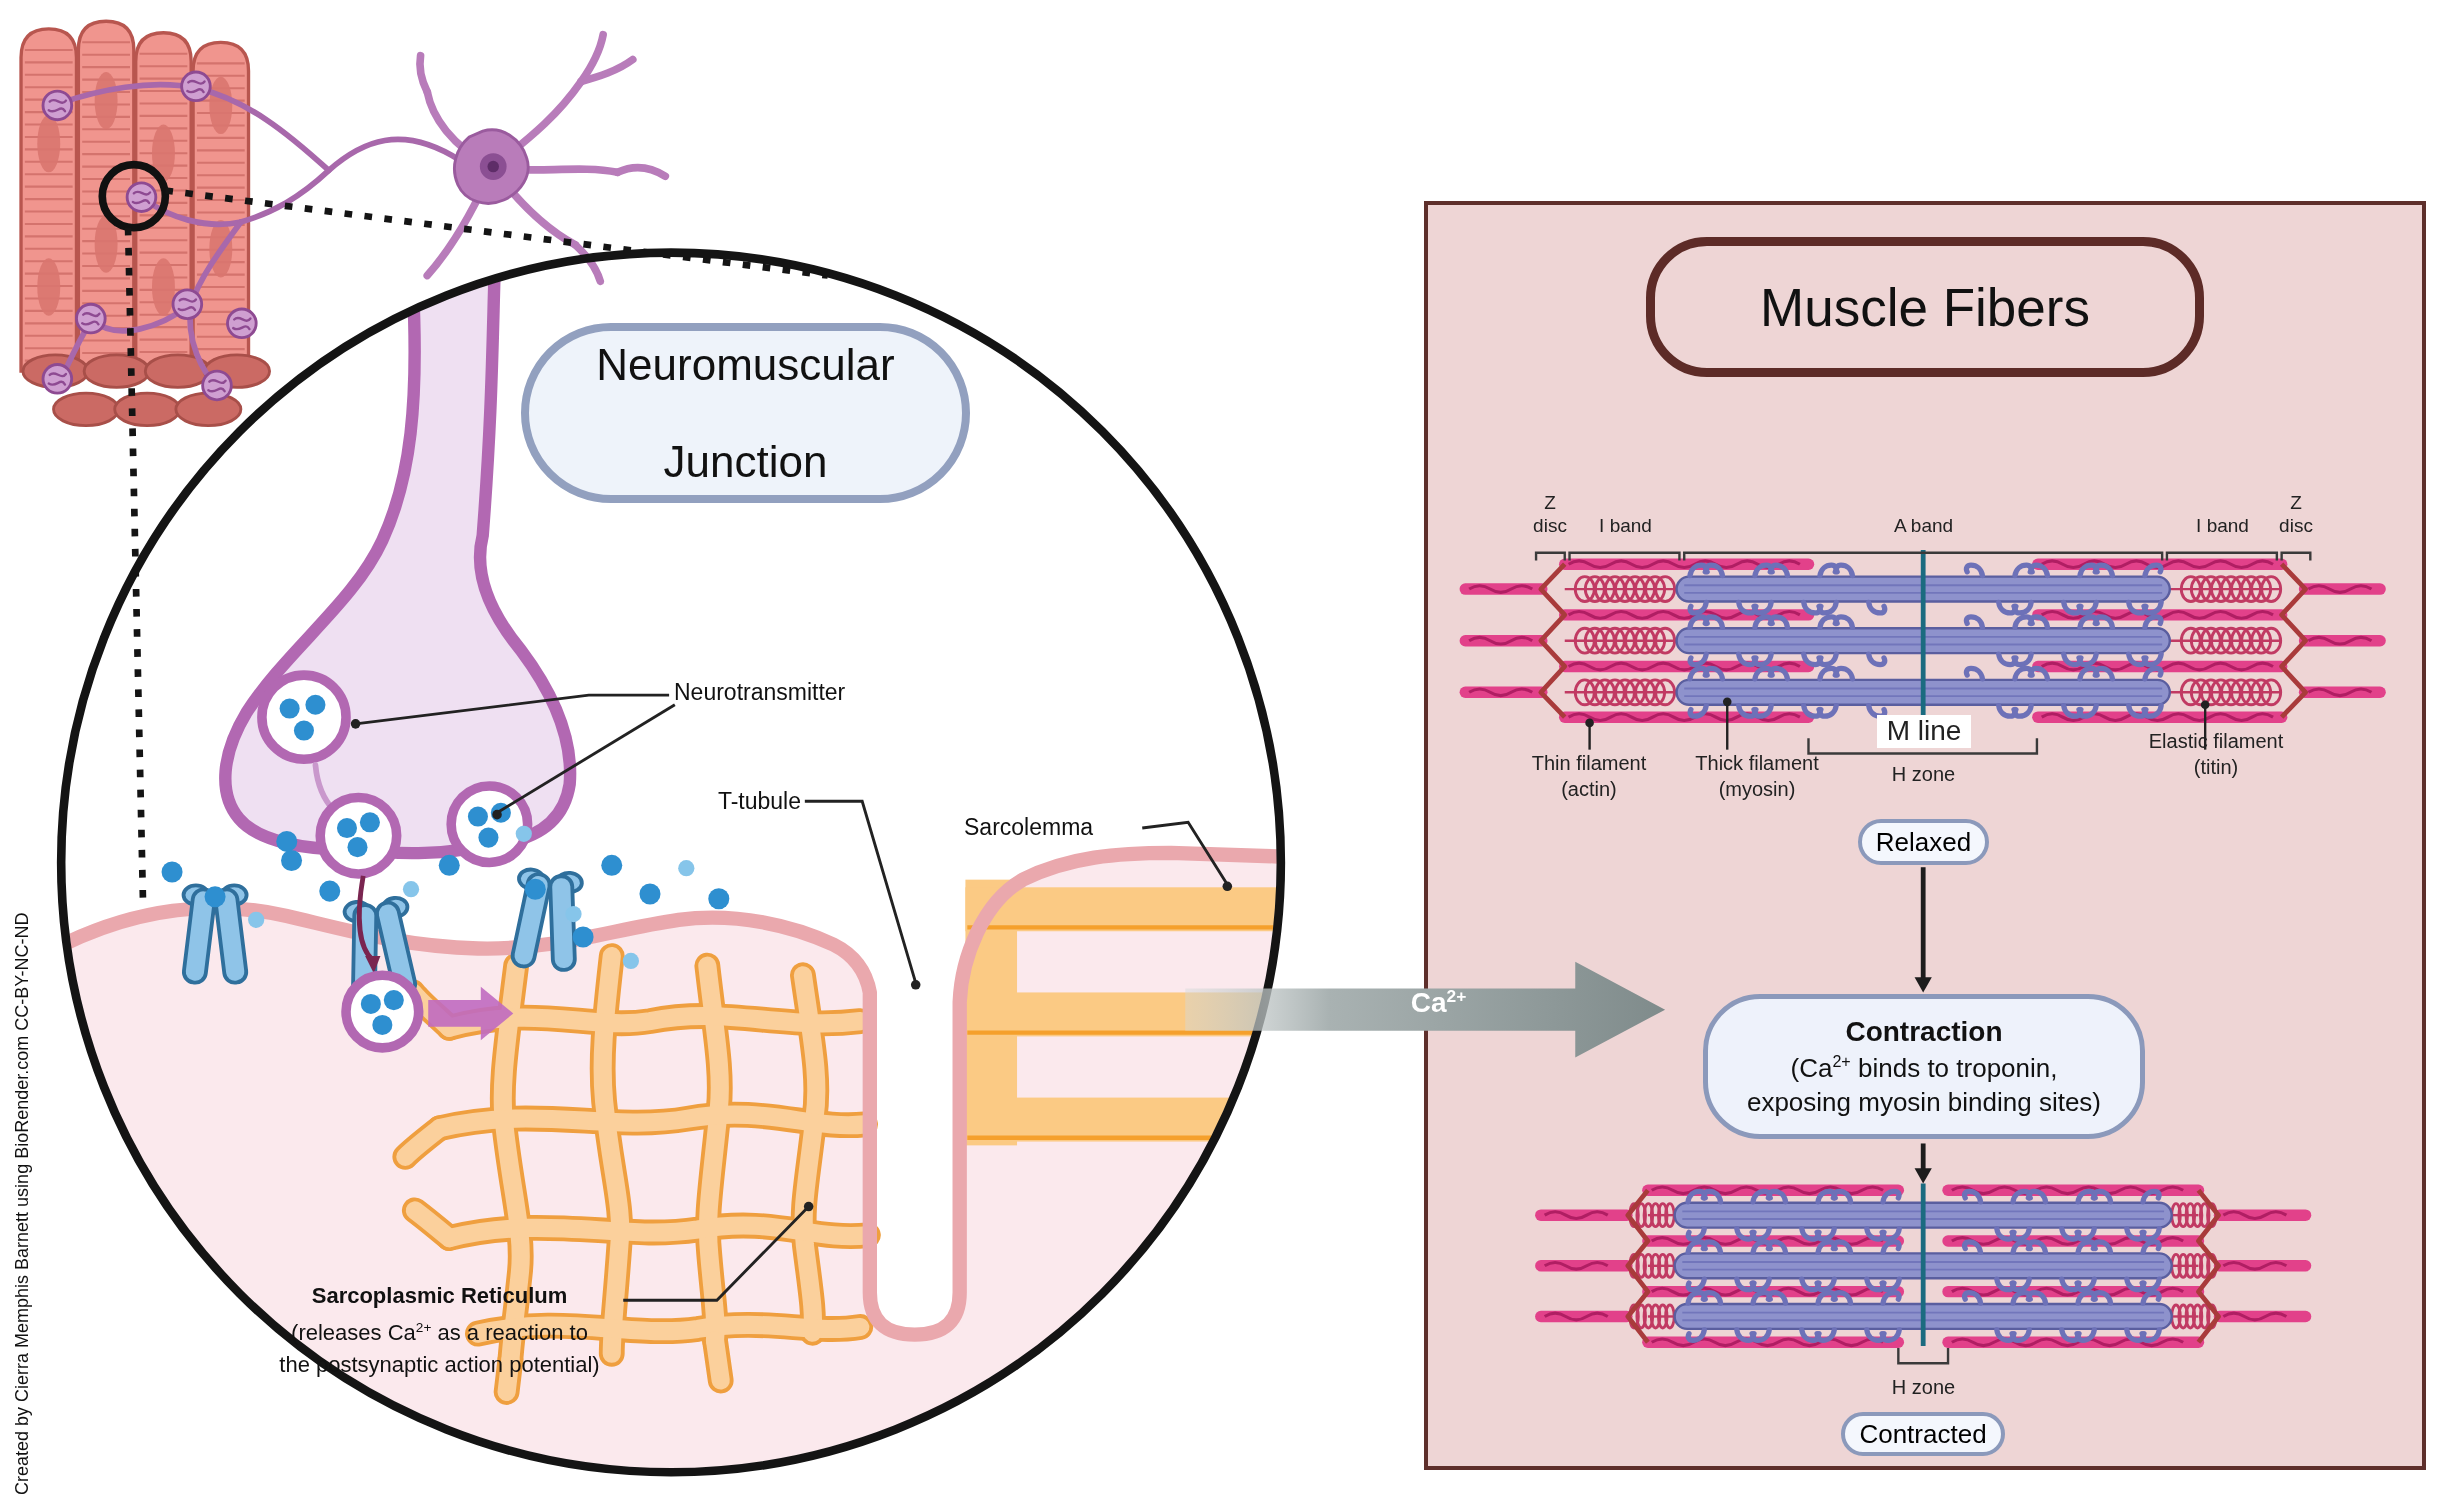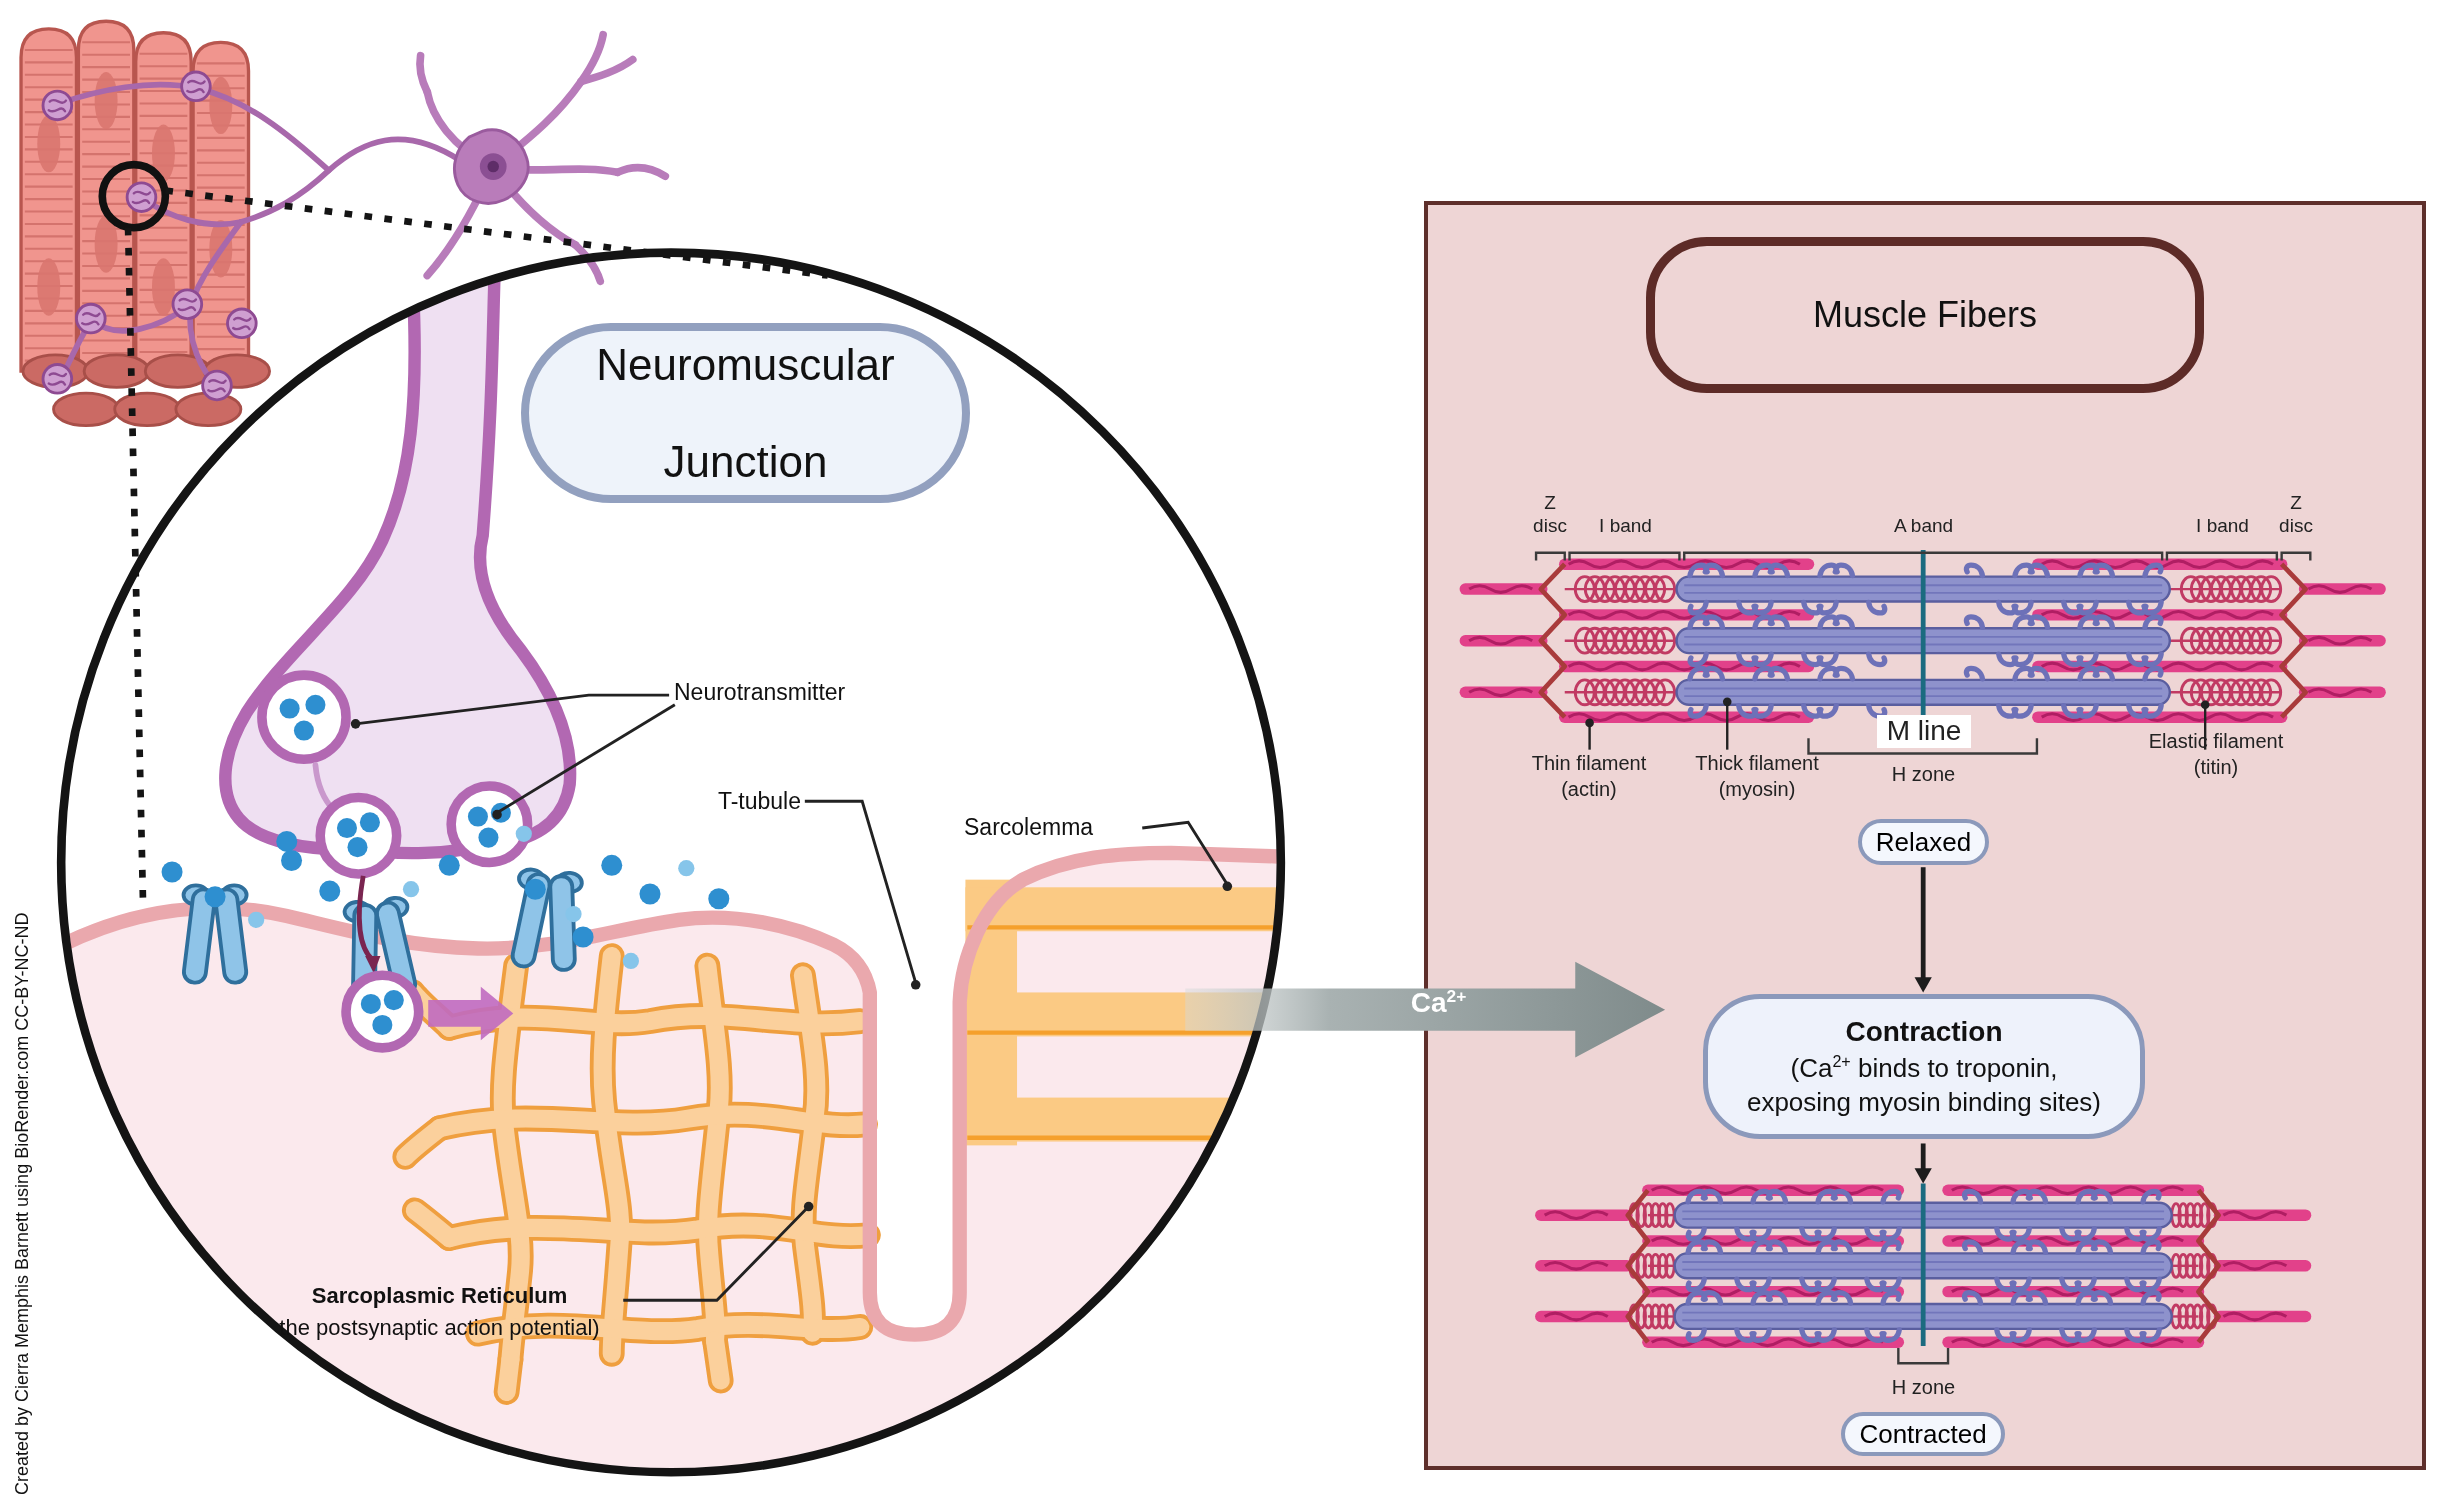"Muscle Fibers" .mf-title { font-size: 36px -> 53px; height: 156px -> 140px }
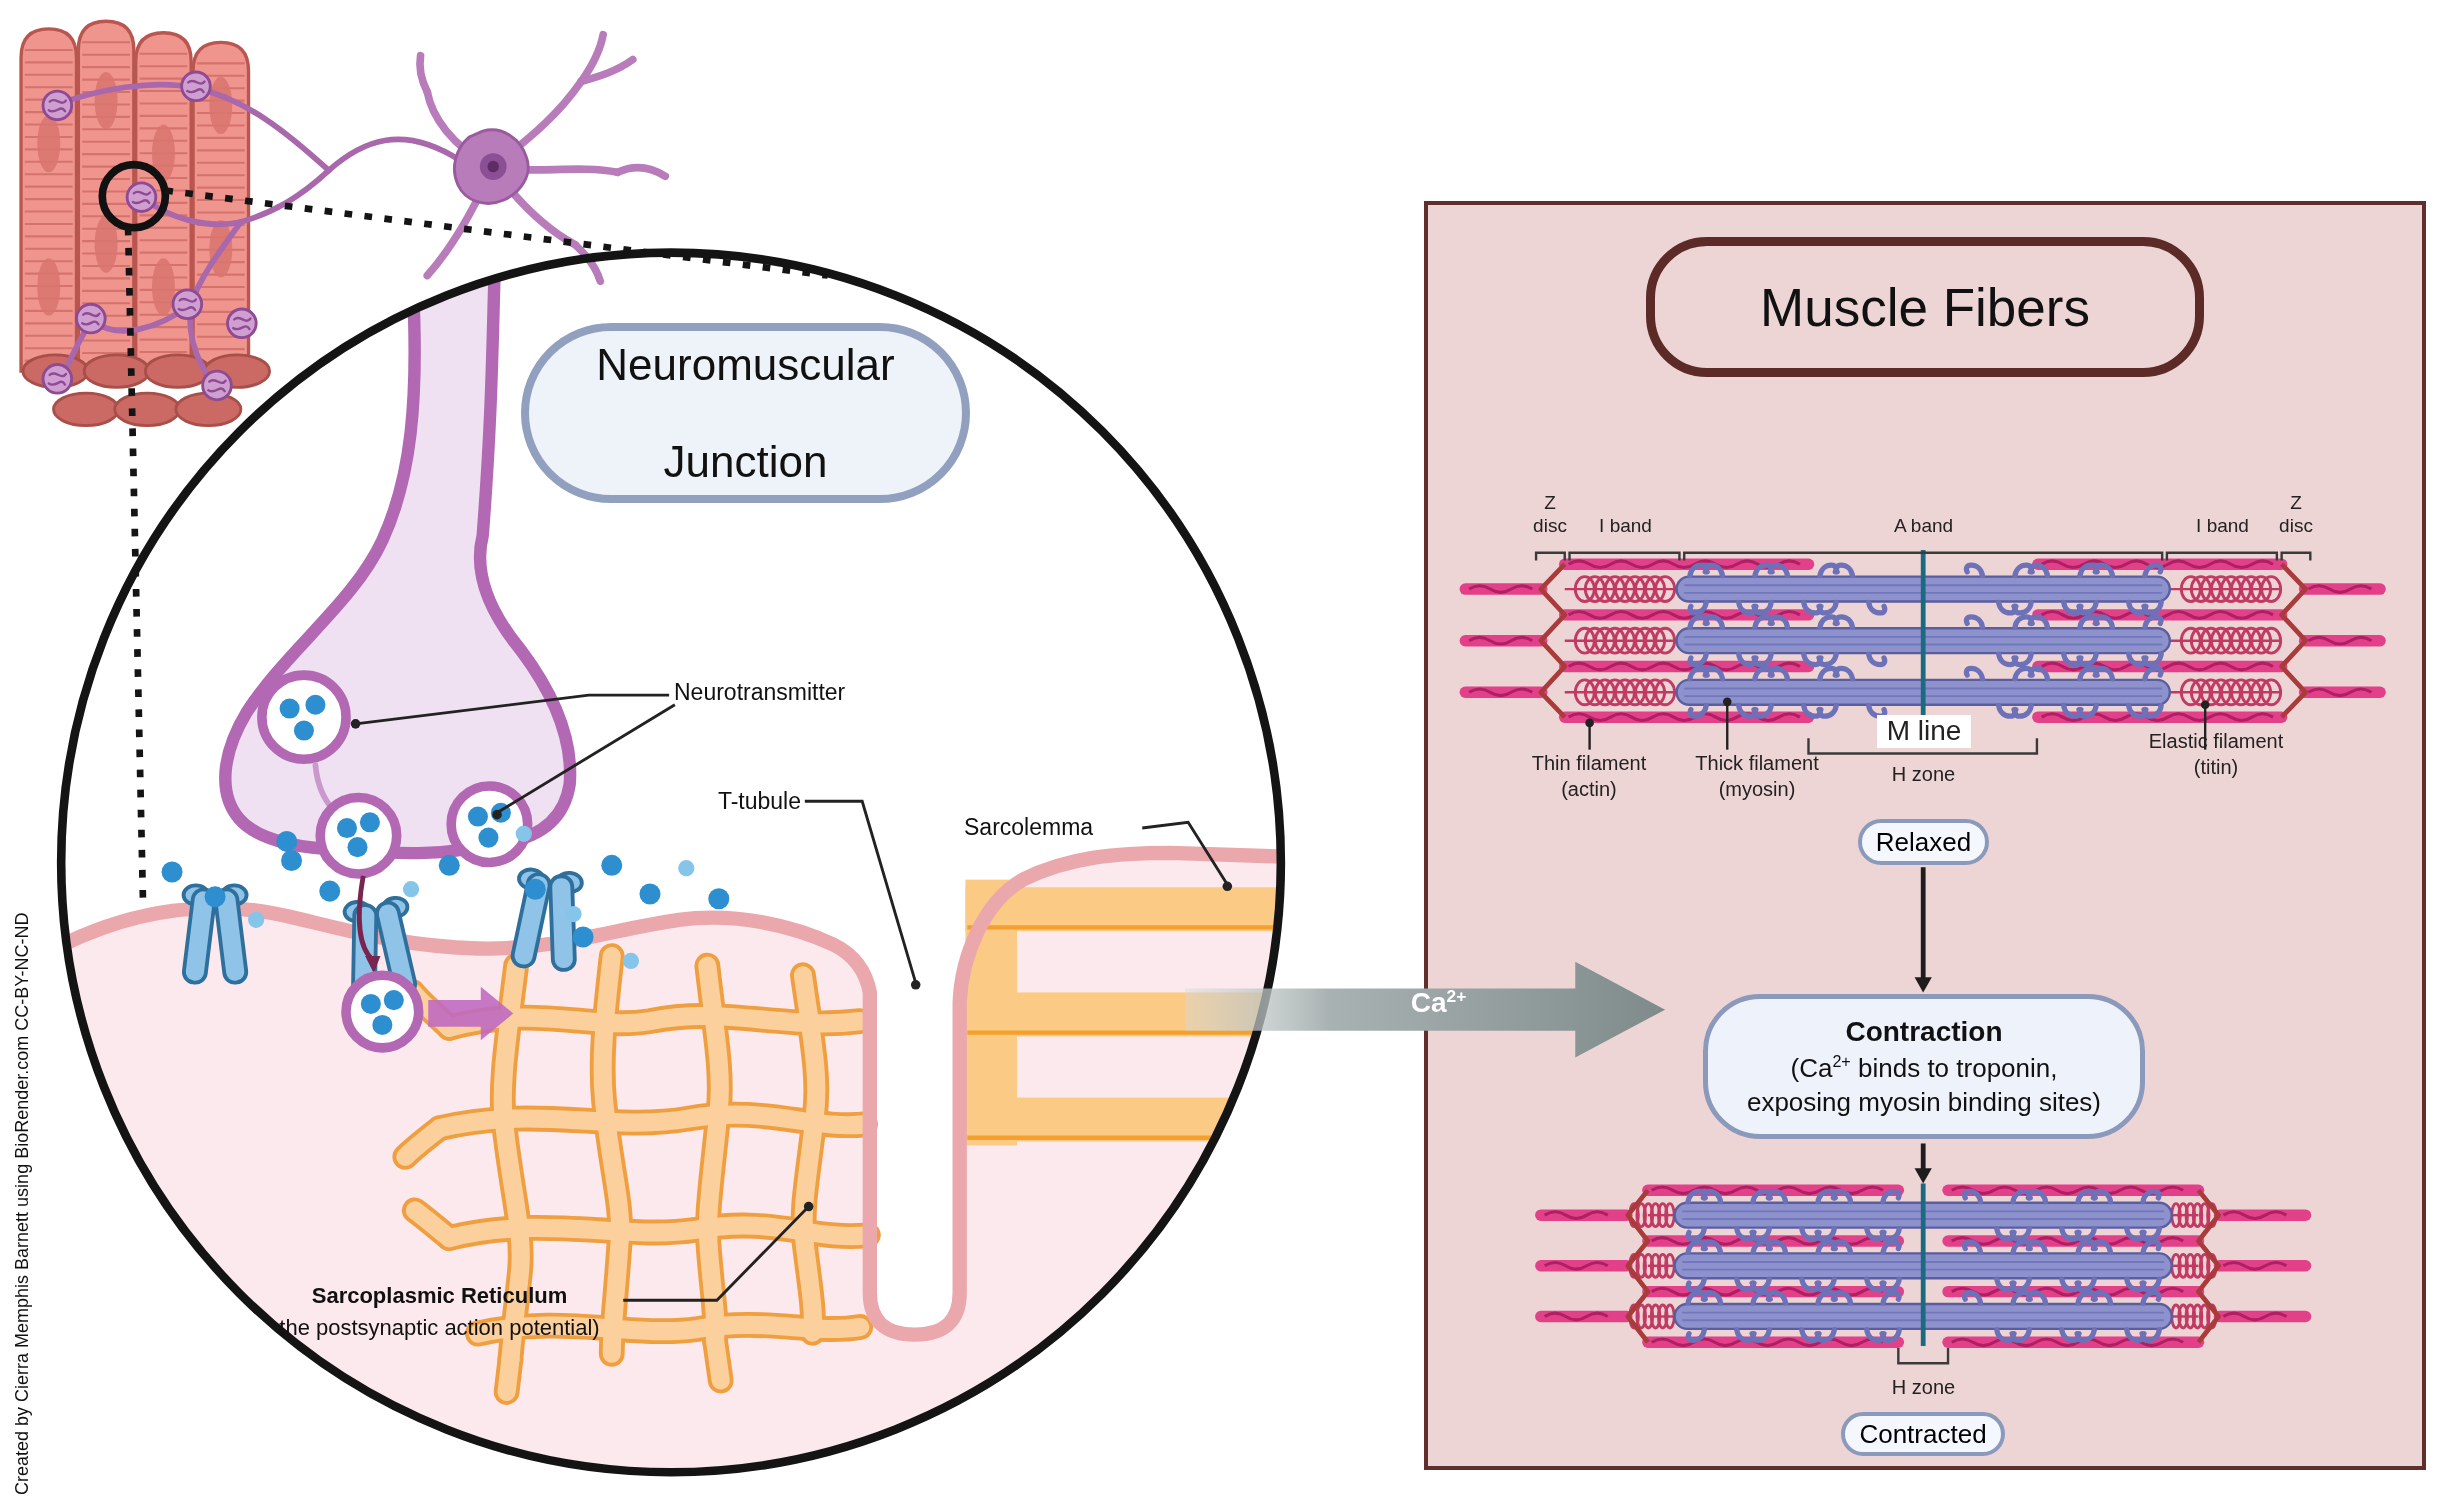"(releases Ca2+ as a reaction" div { html: none -> <div><span>(releases Ca</span><sup>2+</sup><span> as a reaction to</span></div> }
